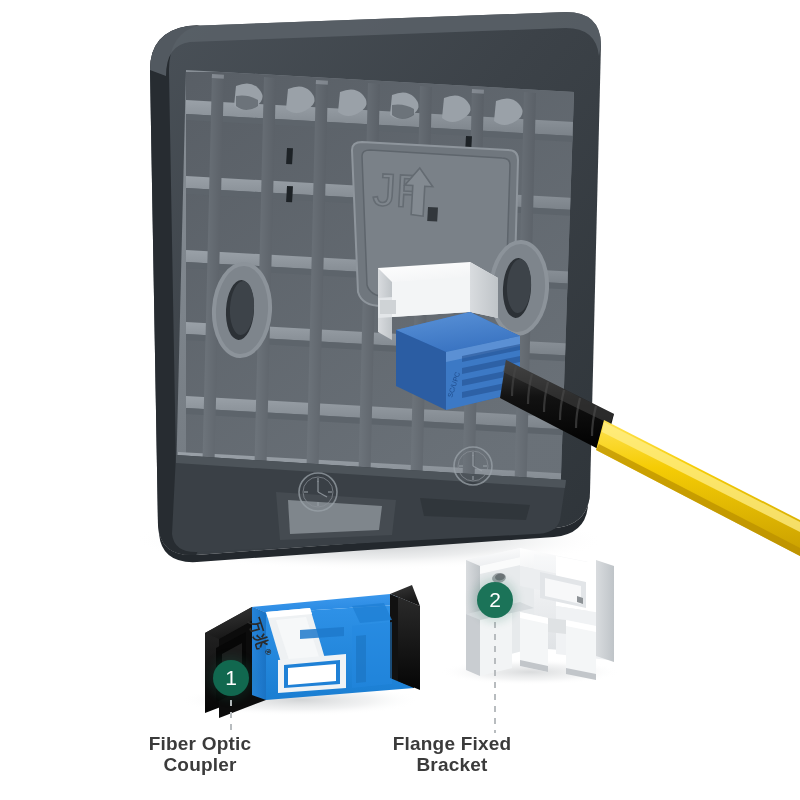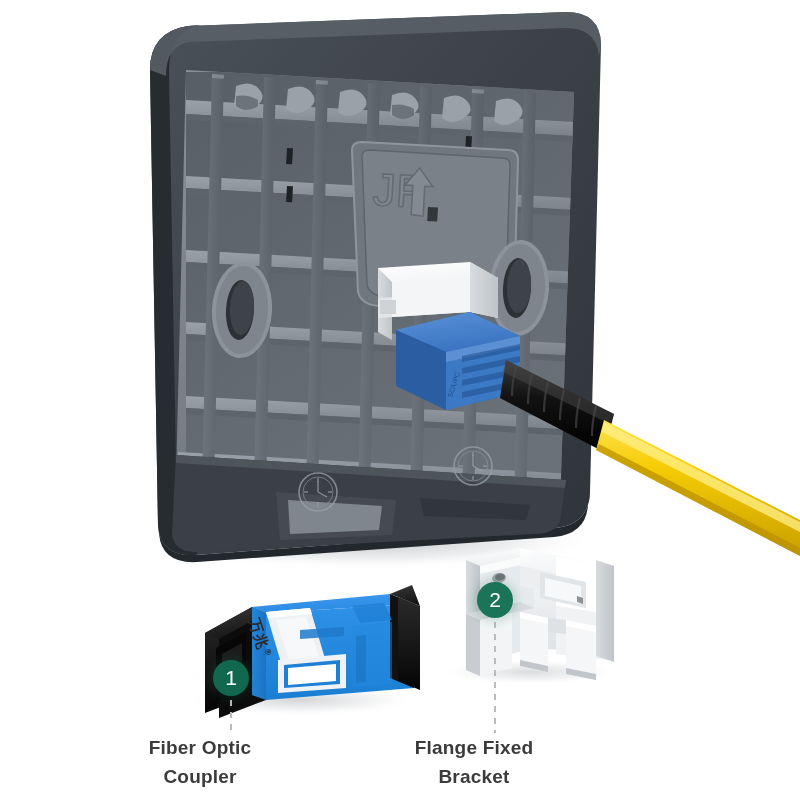"Fiber Optic" .caption { line-height: 29px -> 21px }
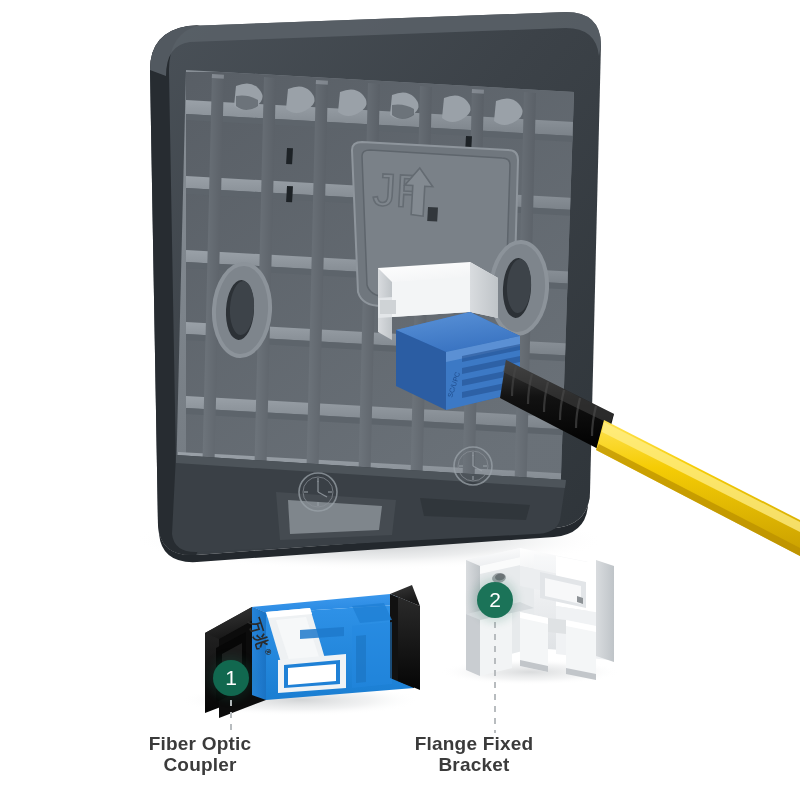"Flange Fixed" #cap-bracket { left: 374px -> 352px }
